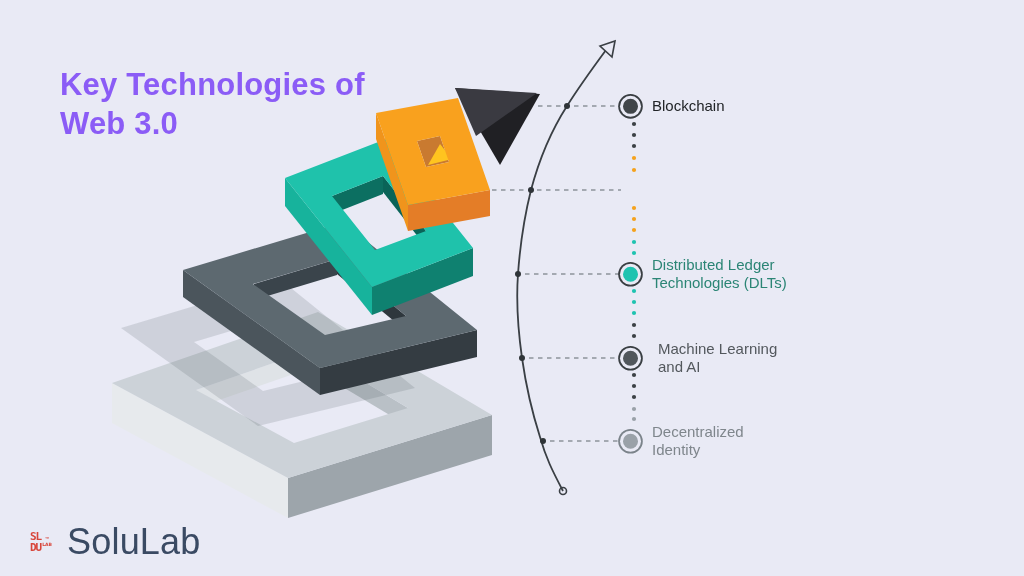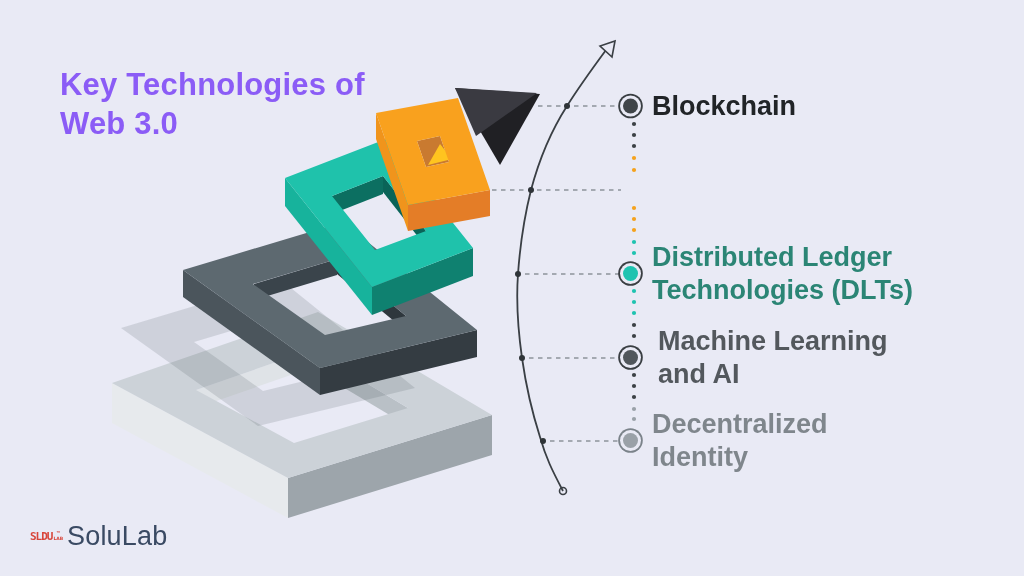"Blockchain" .item .label { font-size: 27px -> 15px; font-weight: bold -> normal }
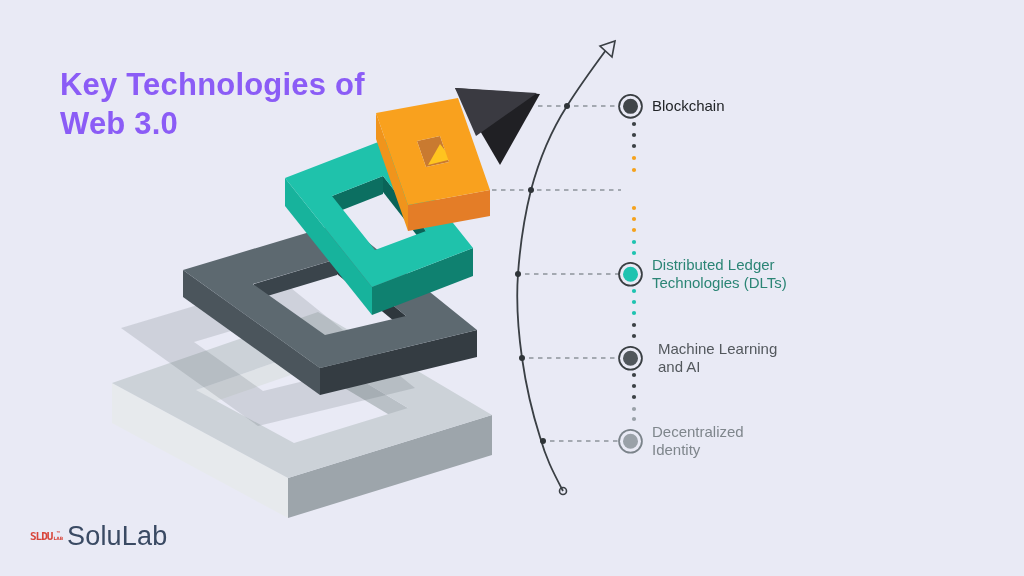"SL" .logo-main { flex-direction: row -> column }
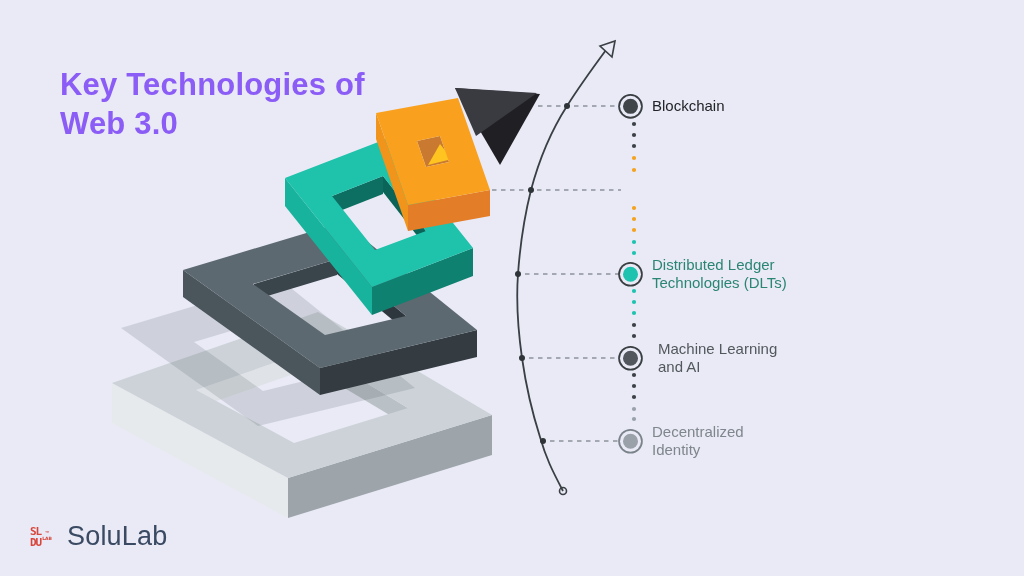"SoluLab" .brand-text { font-size: 27px -> 36px }
